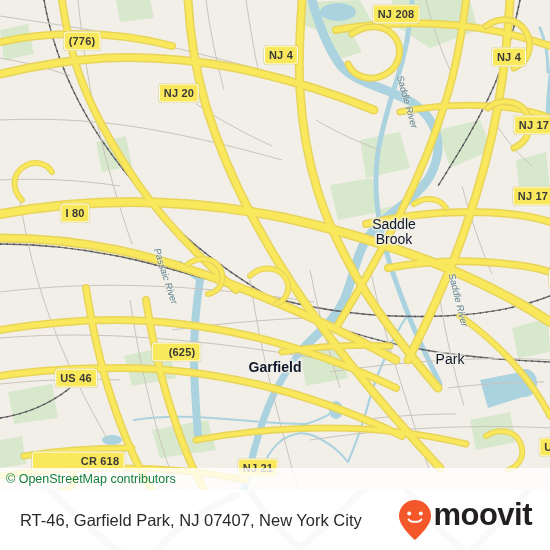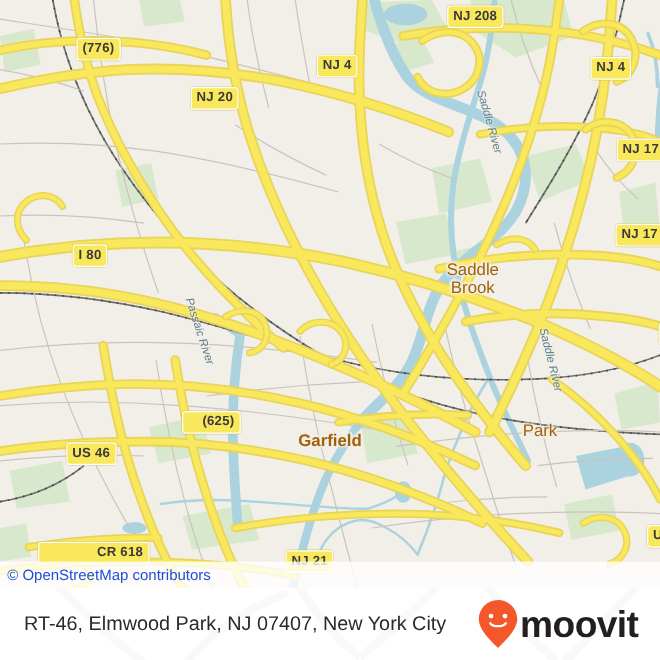"NJ 20" div.shield { top: 82px -> 93px }
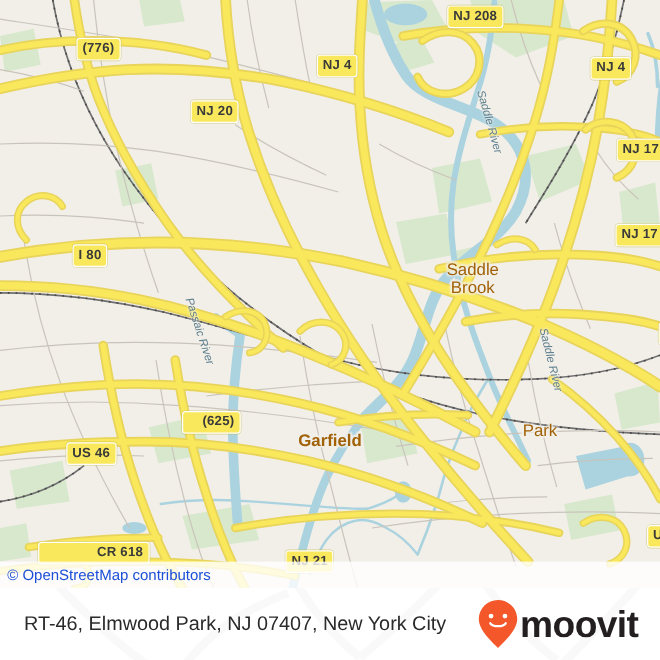"Saddle" .place-label { color: #a16207 -> #0f172a }
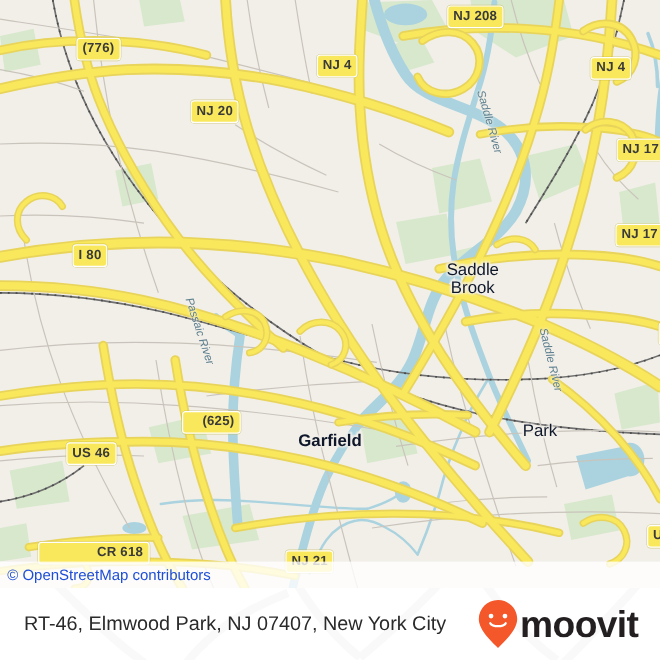"© OpenStreetMap contributors" #attribution { color: #1d4ed8 -> #15803d }
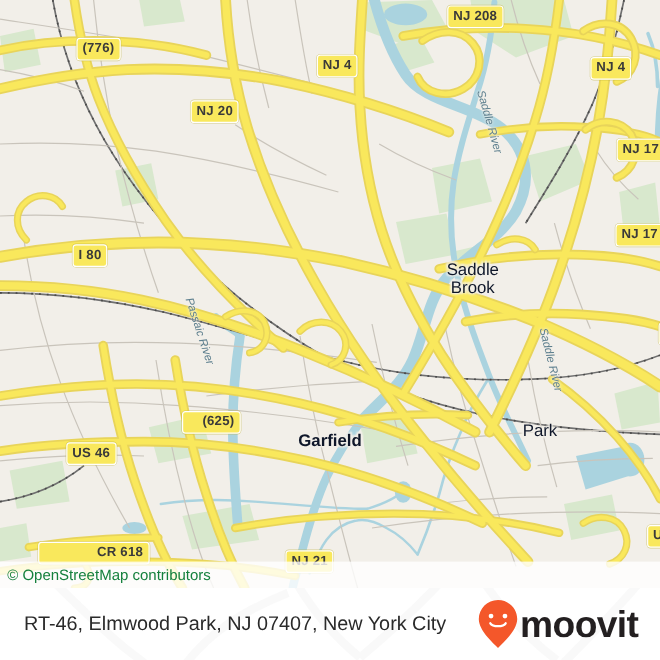"RT-46, Elmwood Park, NJ 07407," div { text: Elmwood -> Garfield }
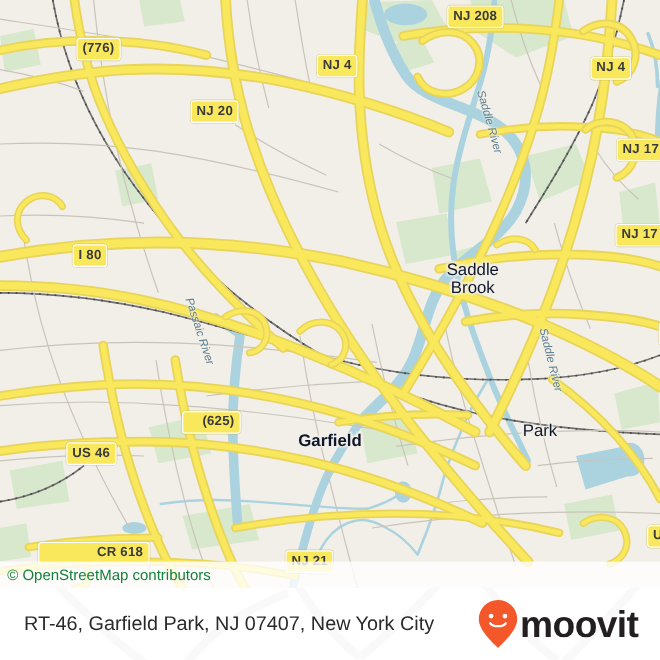"moovit" #footer-logo { align-items: center -> flex-start }
